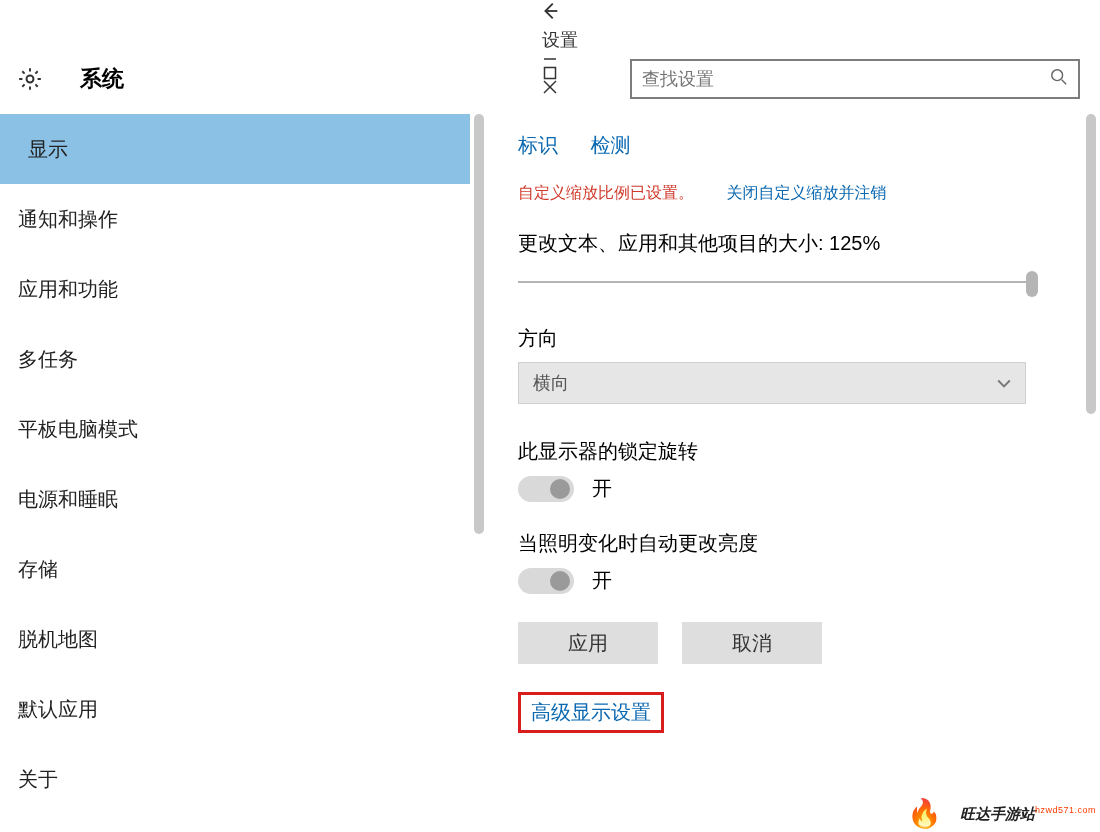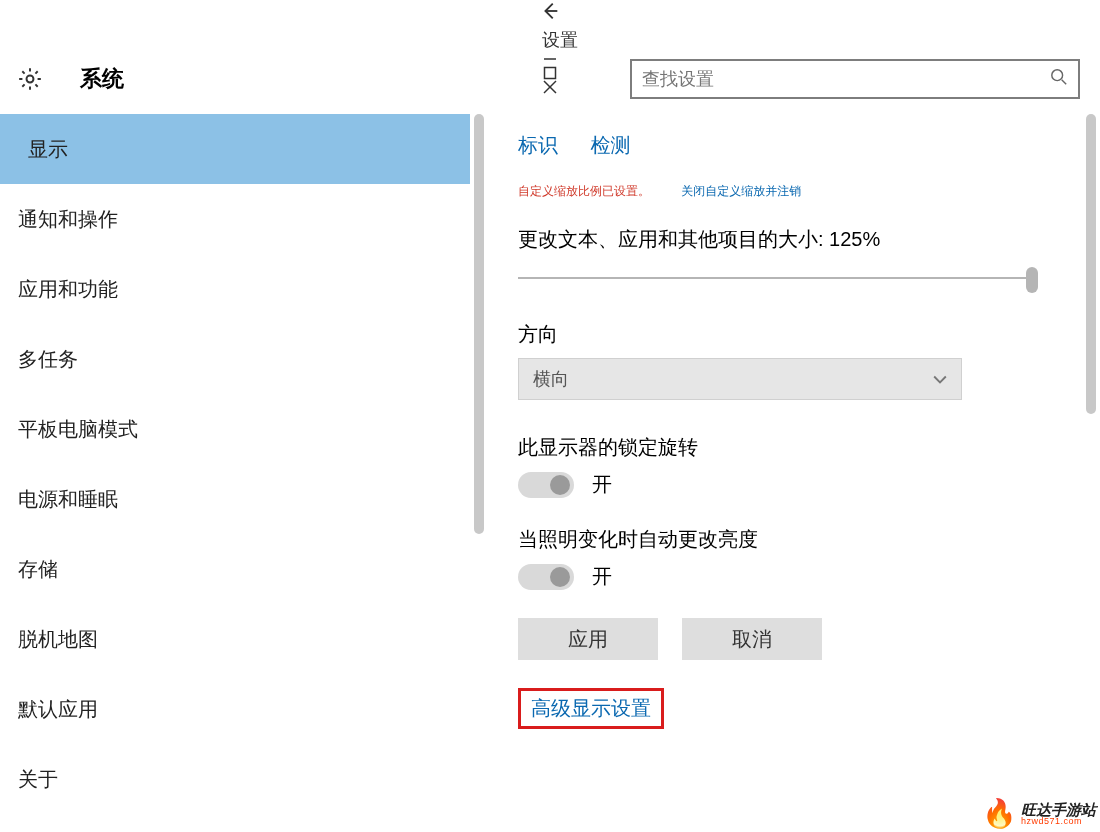"自定义缩放比例已设置。 关闭自定义缩放并注销" .statusrow { font-size: 12px -> 16px }
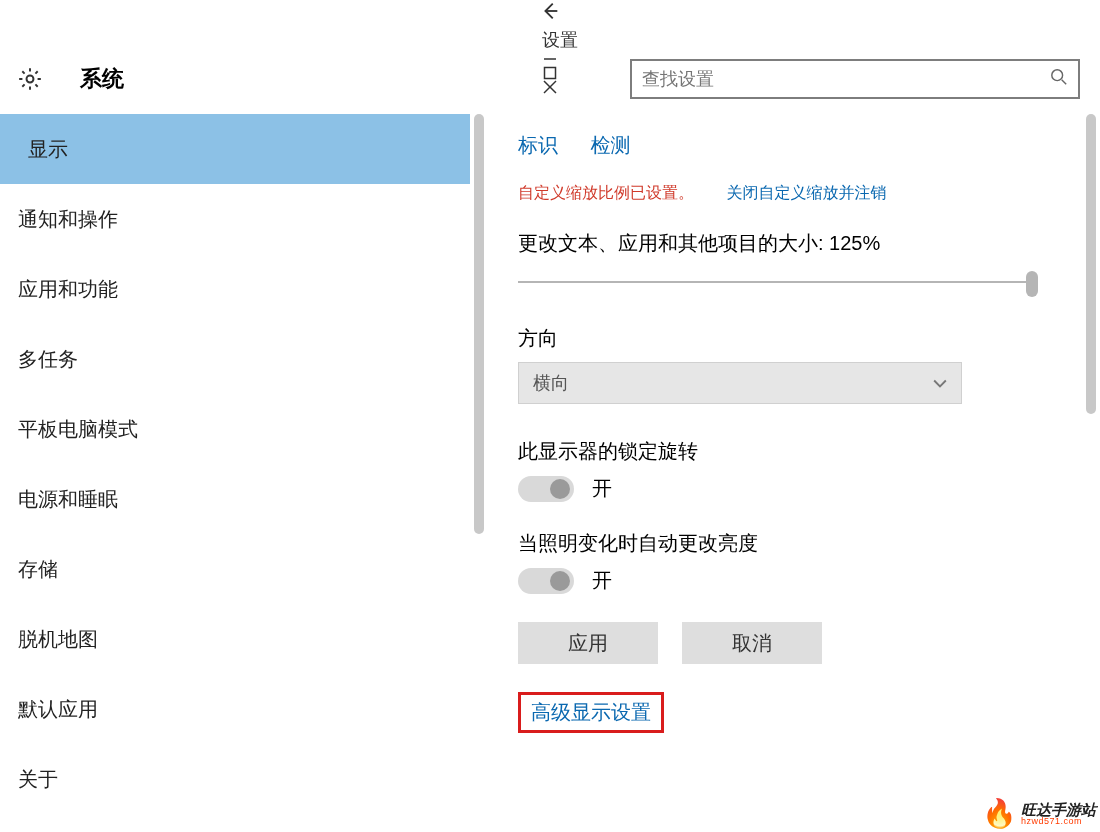"横向" .dropdown { width: 444px -> 508px }
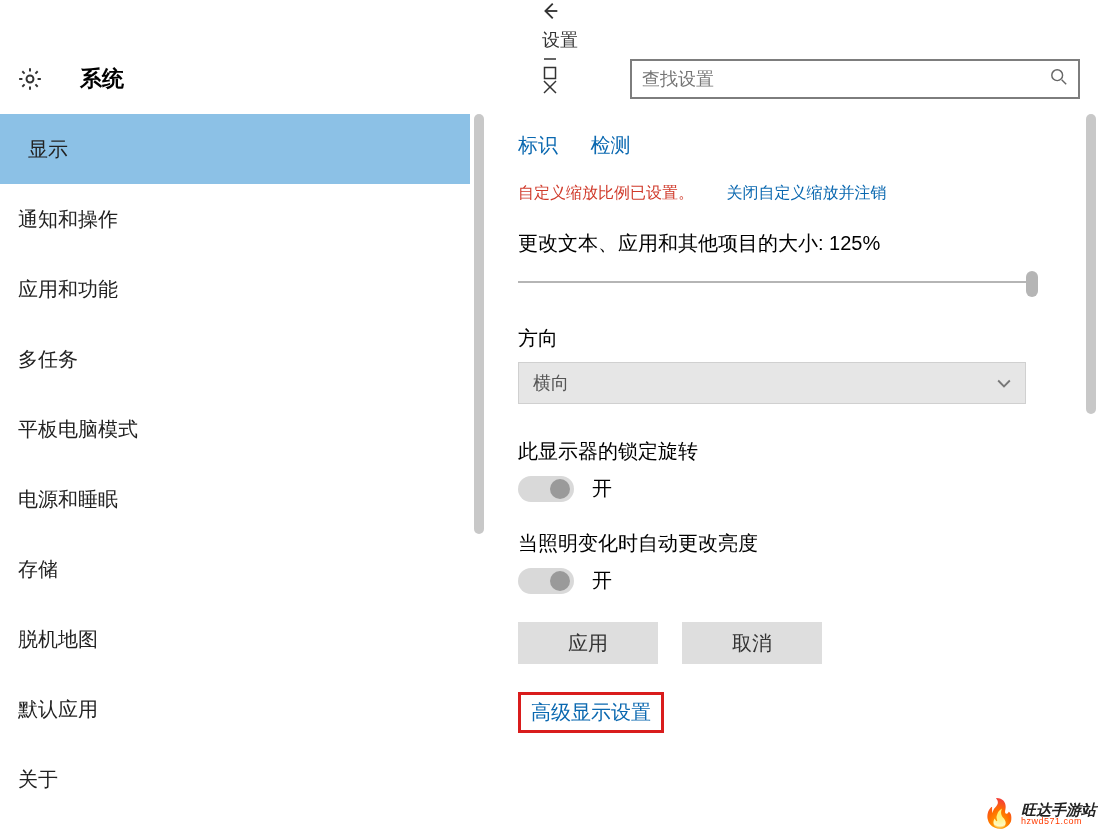"旺达手游站" .watermark .wtxt { flex-direction: column -> row; margin-left: none -> 14px }
